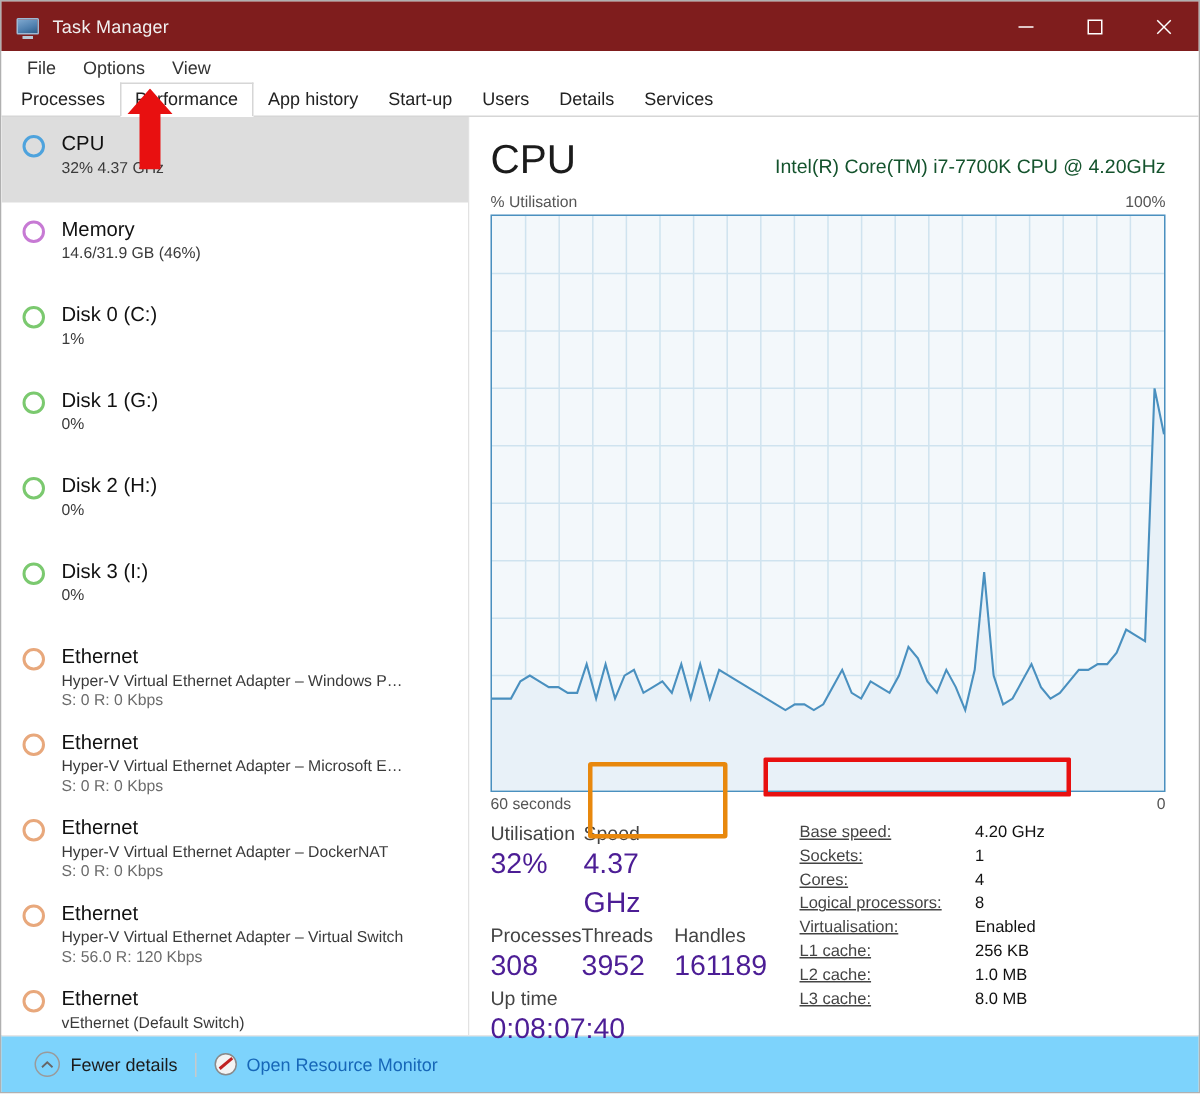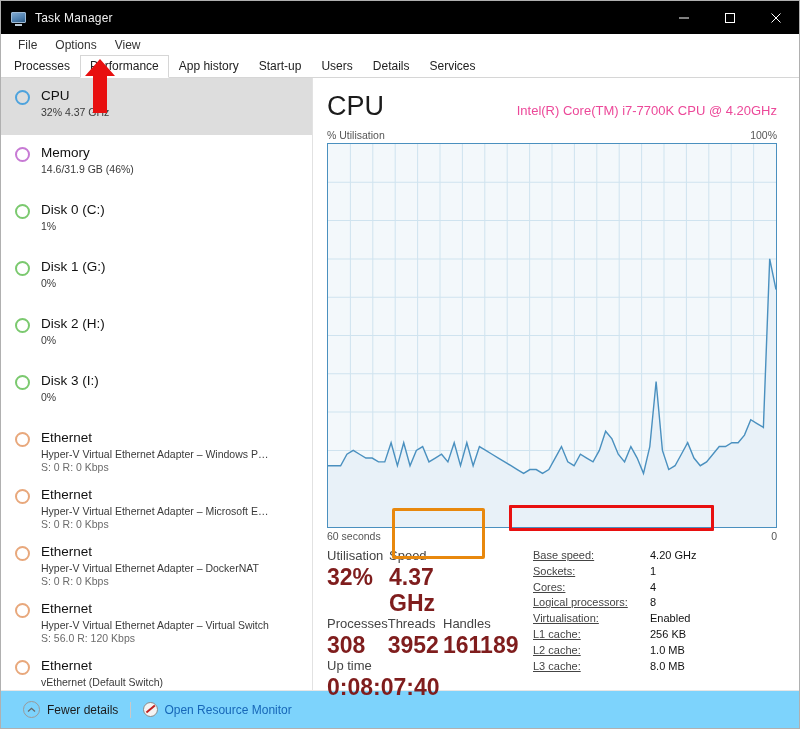"Task Manager" .titlebar { background: #000000 -> #7f1d1d }
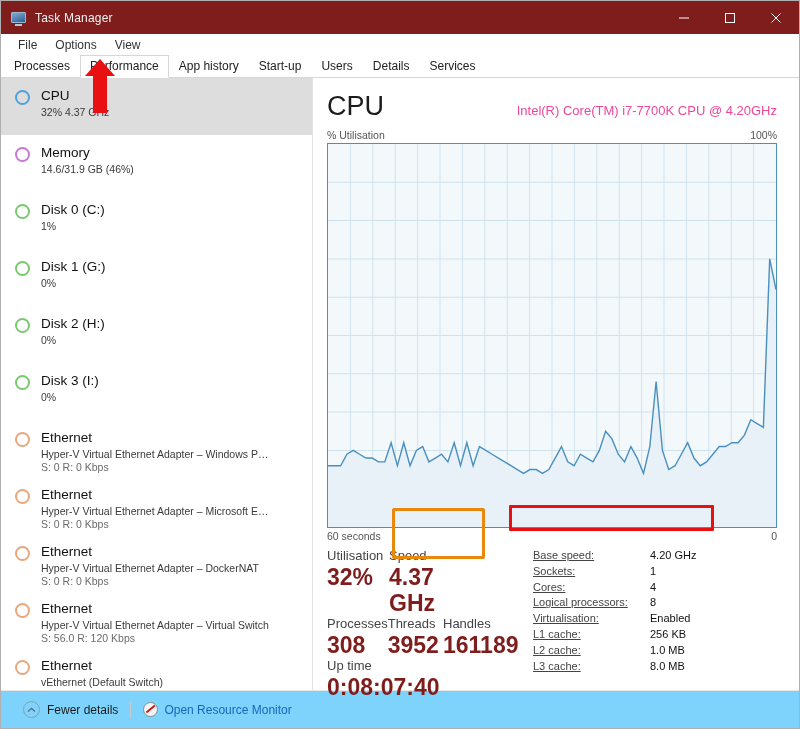"Intel(R) Core(TM) i7-7700K CPU @" .cpu-model { color: #ec4899 -> #14532d }
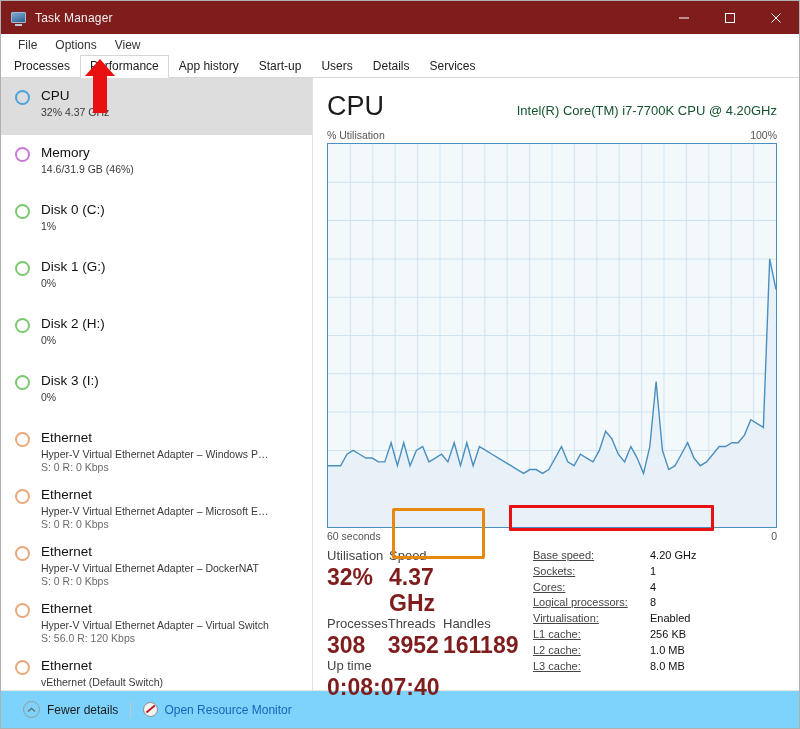"32%" .stat-value { color: #7f1d1d -> #4c1d95; font-size: 23px -> 19px; font-weight: 700 -> 400 }
